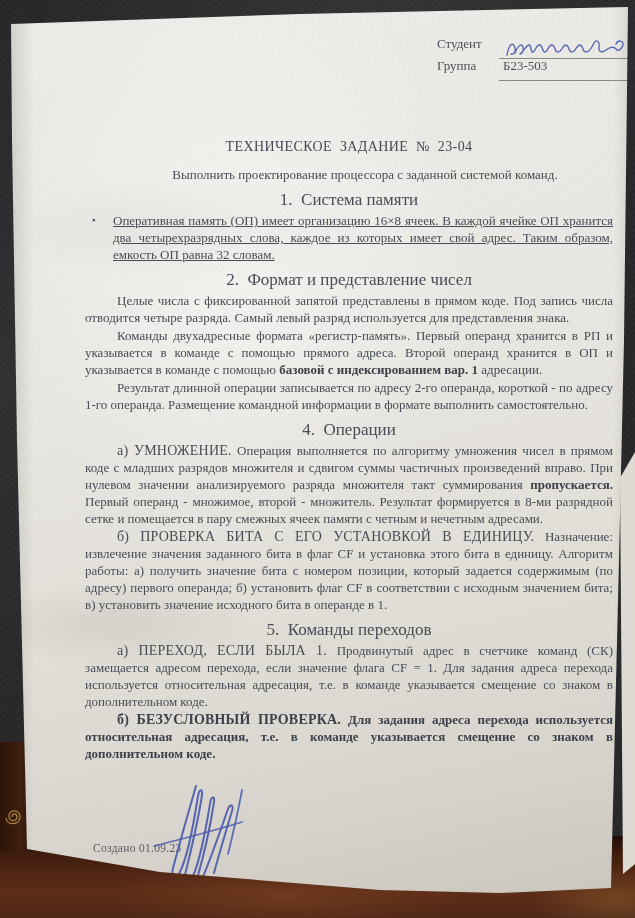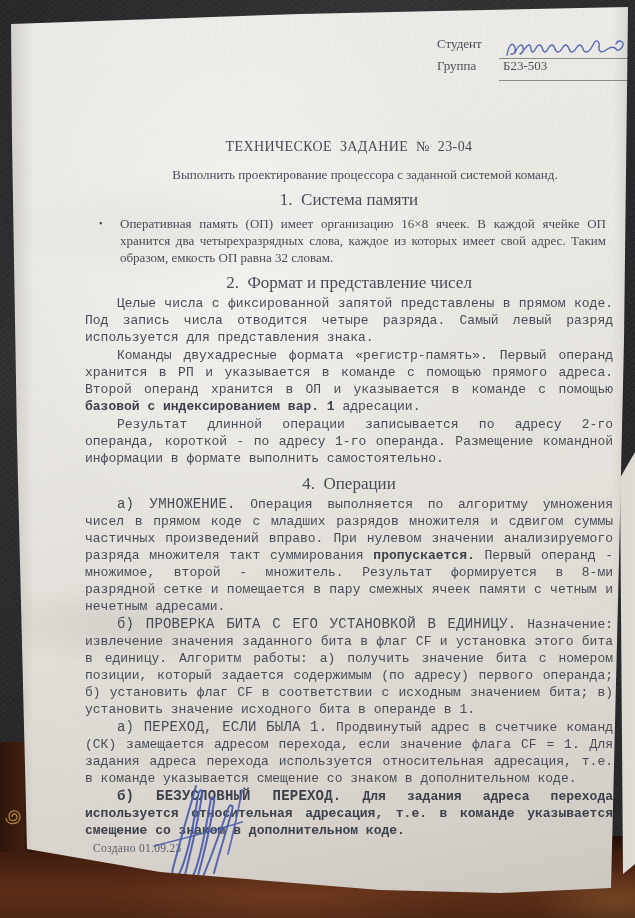"Оперативная память (ОП) имеет" ul.blist li { margin: 7px -> 0; text-decoration: none -> underline }
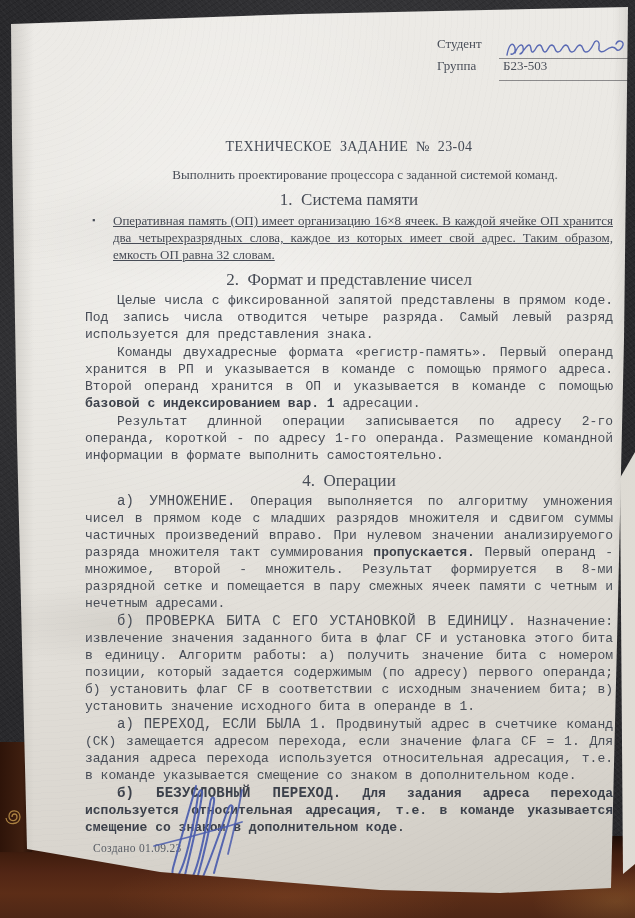"Целые числа с фиксированной запятой" p.para { font-family: Liberation Mono, monospace -> none }
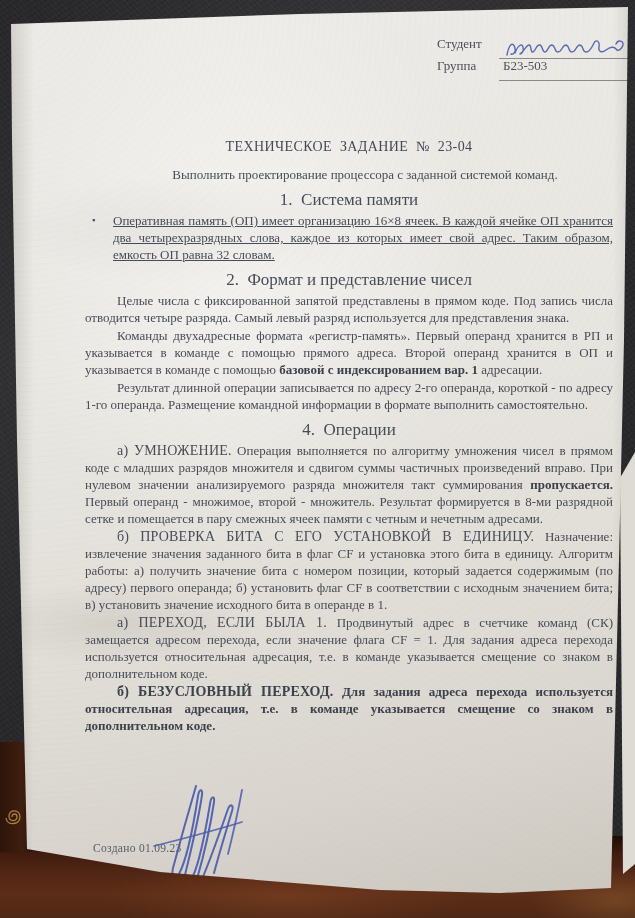"5. Команды переходов" div.sec-h { html: none -> <div>5.&nbsp;&nbsp;Команды переходов</div> }
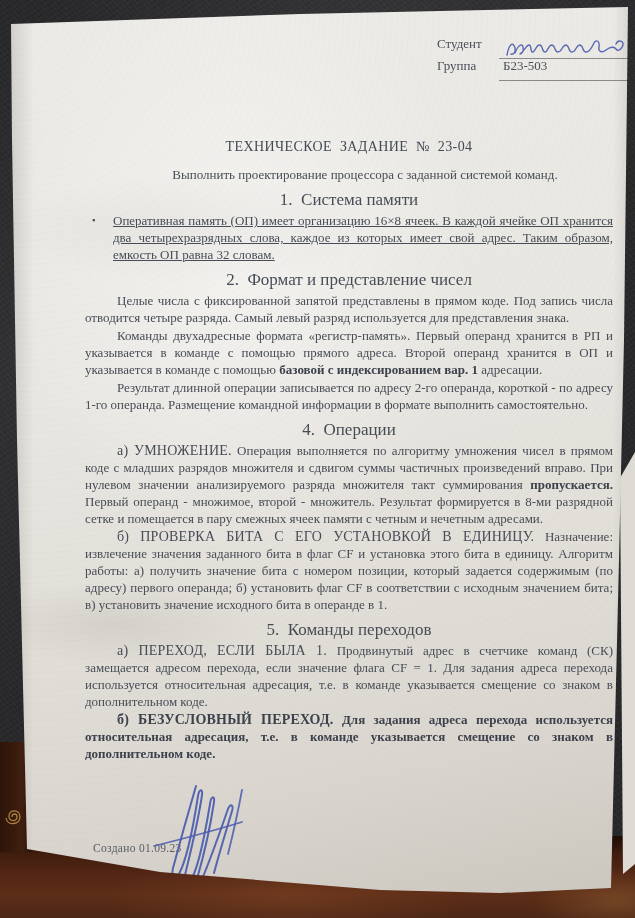"б) БЕЗУСЛОВНЫЙ ПЕРЕХОД." span.caps { text: ПЕРЕХОД -> ПРОВЕРКА }
